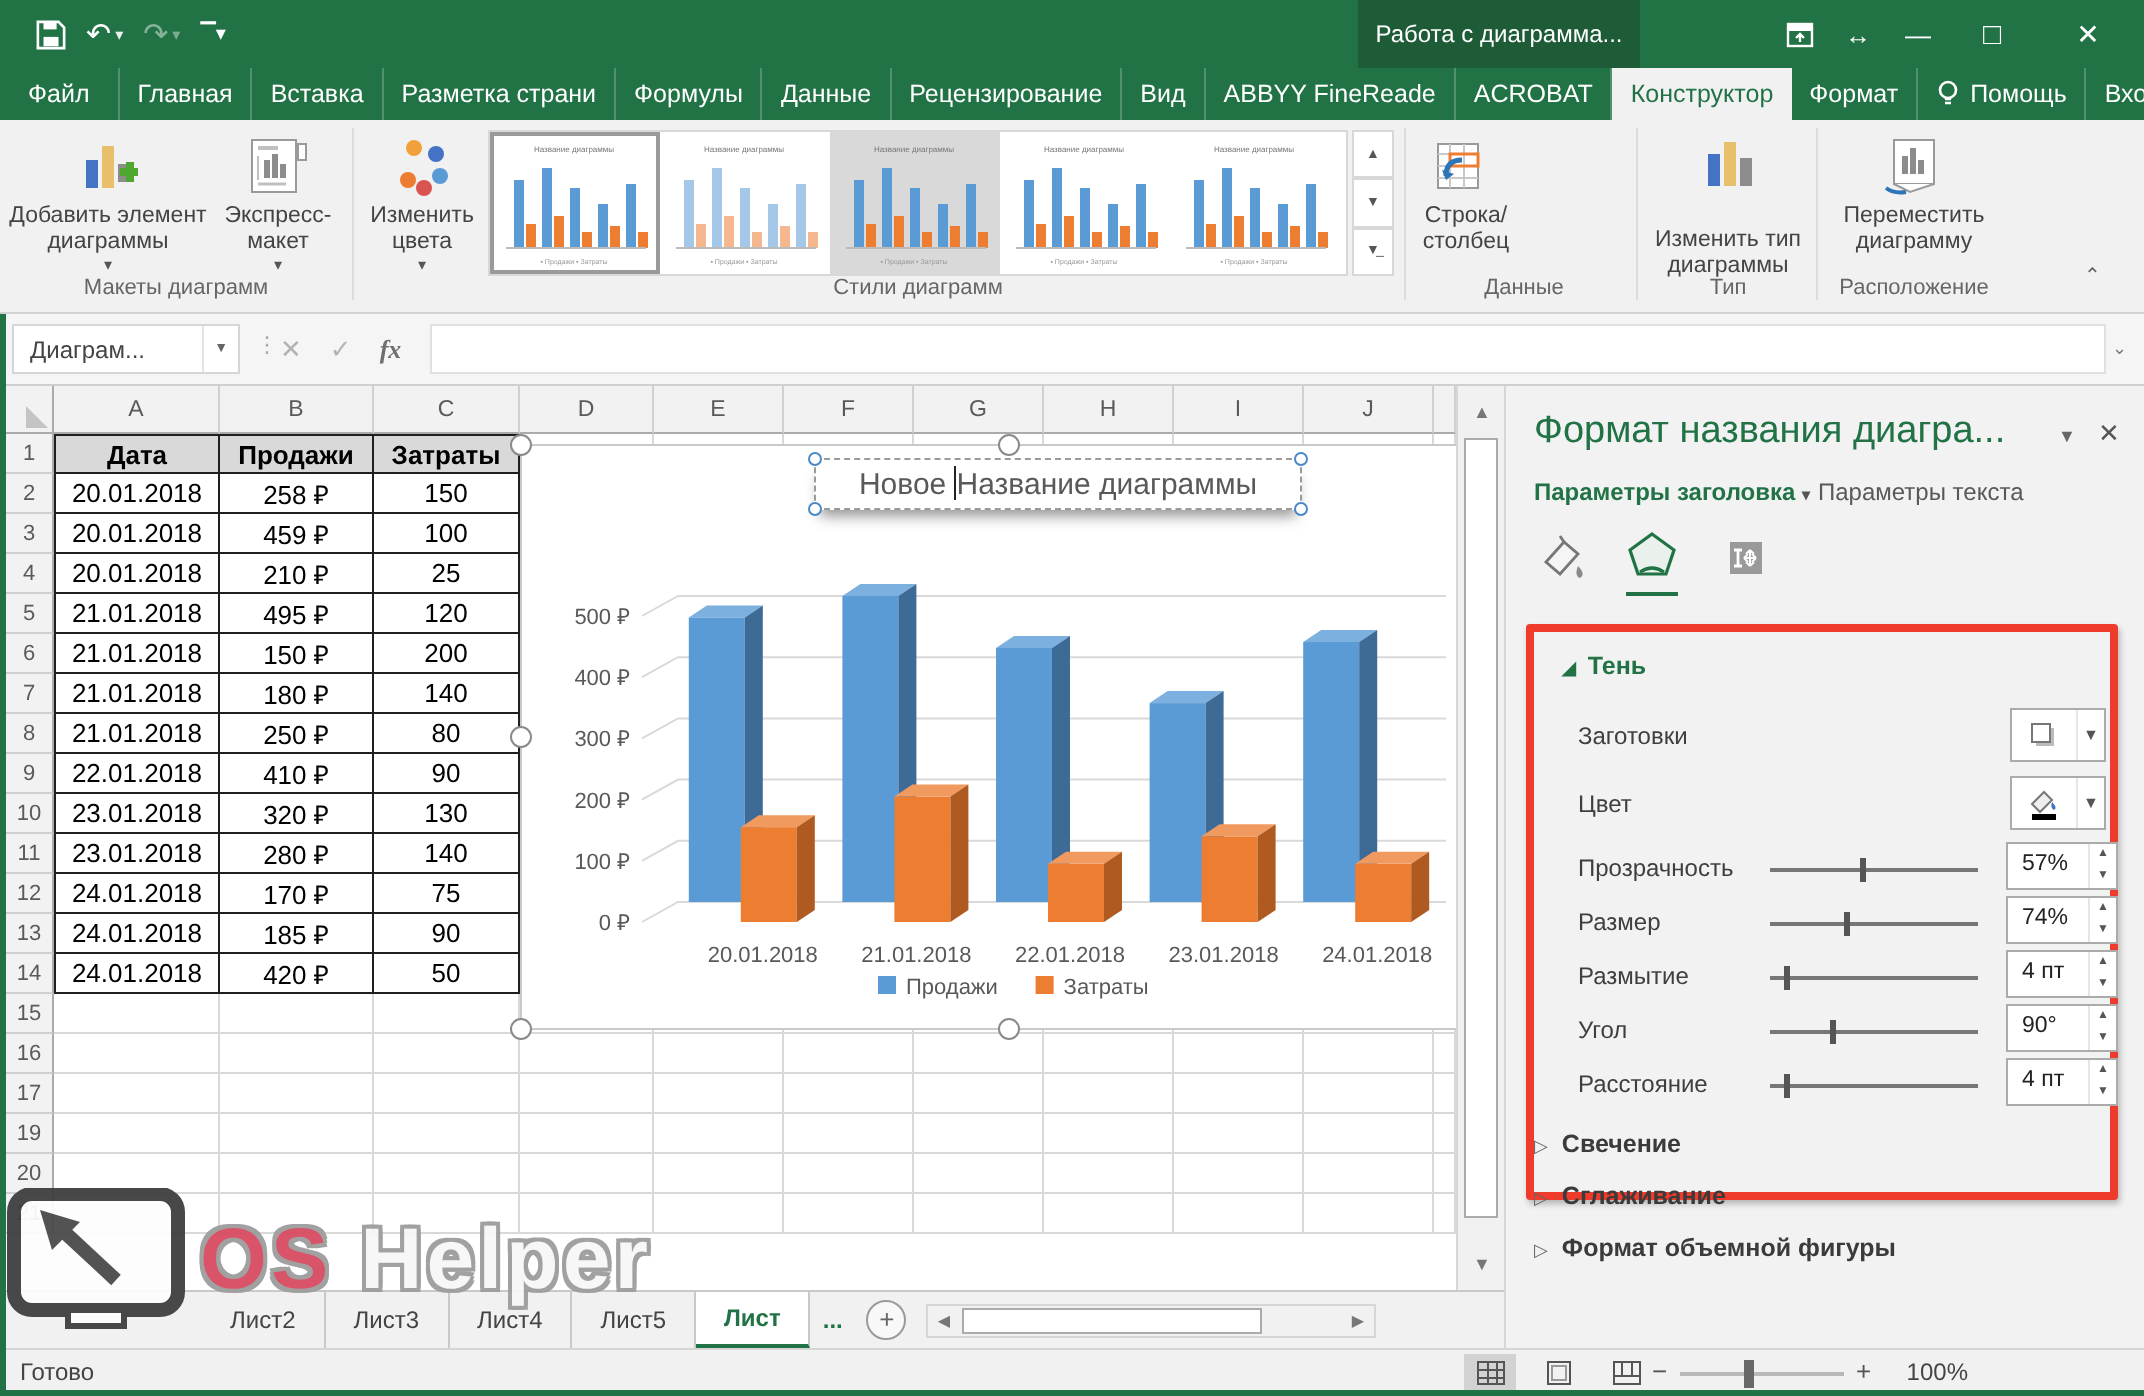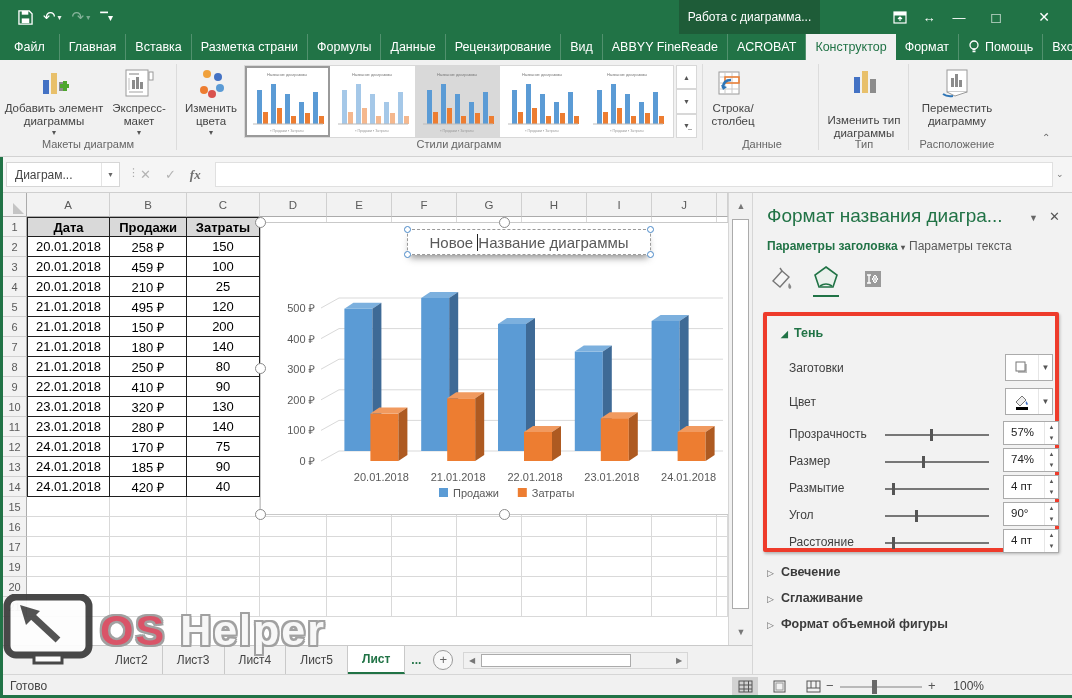"◢ Тень" .redbox { height: 240px -> 288px }
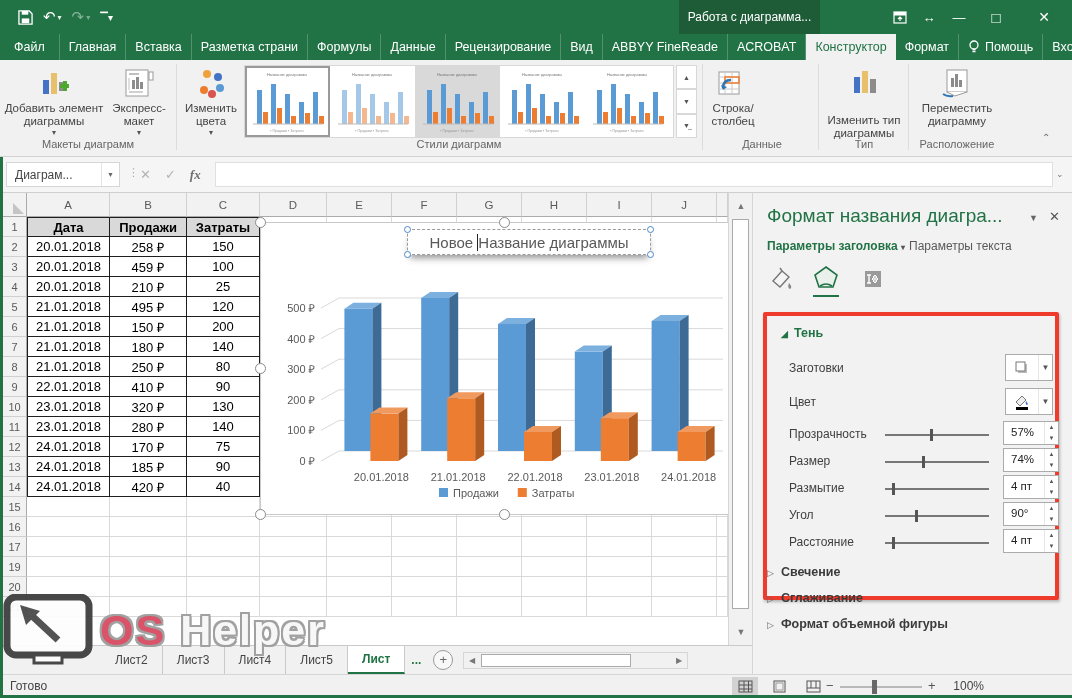"40" div.c { text: 40 -> 50 }
